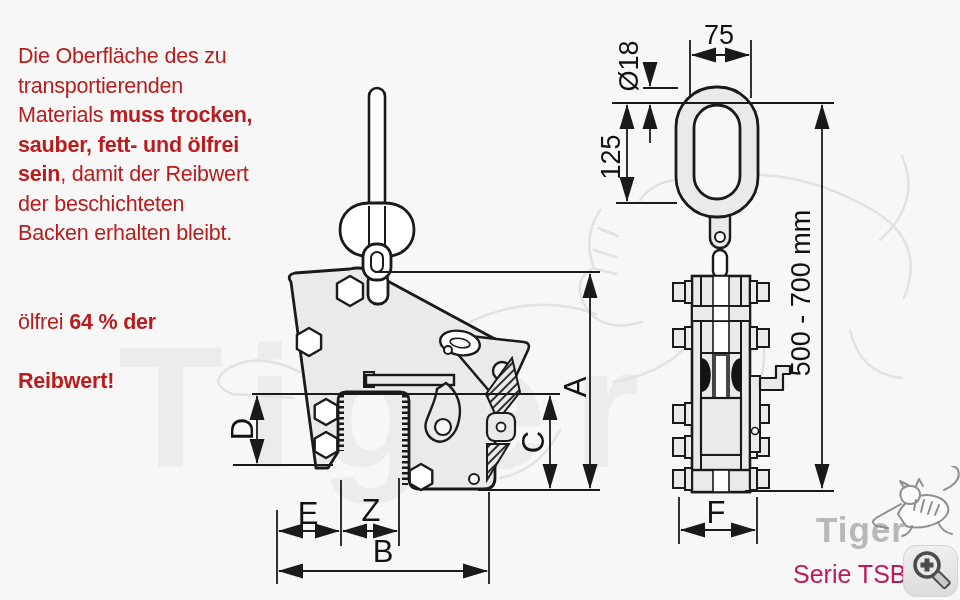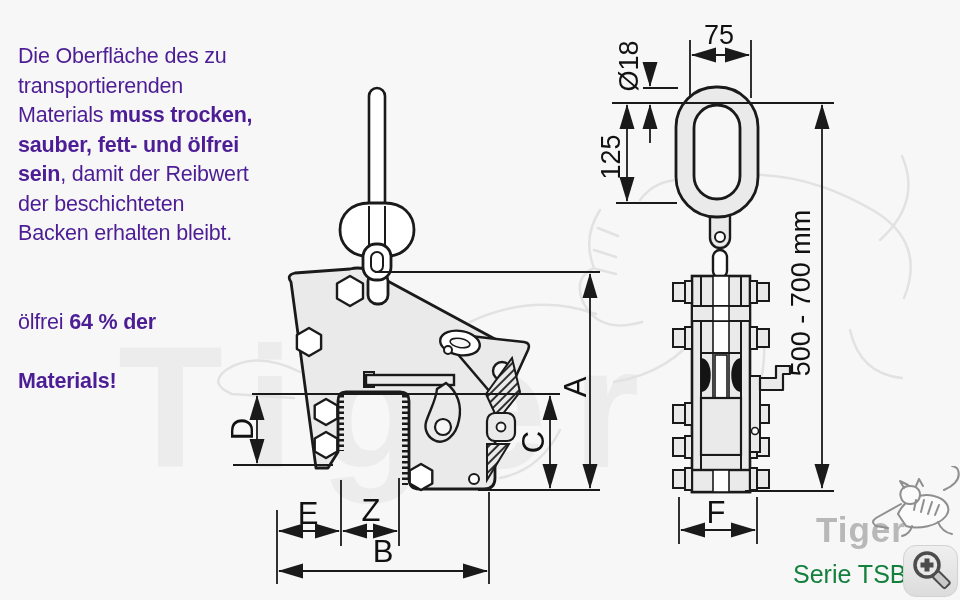"Die Oberfläche des zu" .note { color: #4c1d95 -> #b91c1c }
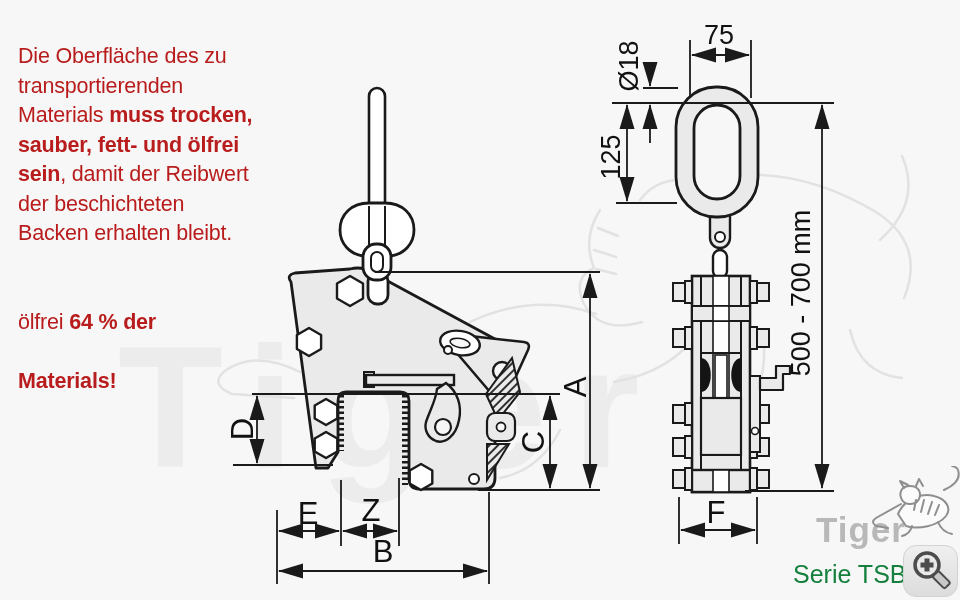"Materials!" span { text: Materials -> Reibwert }
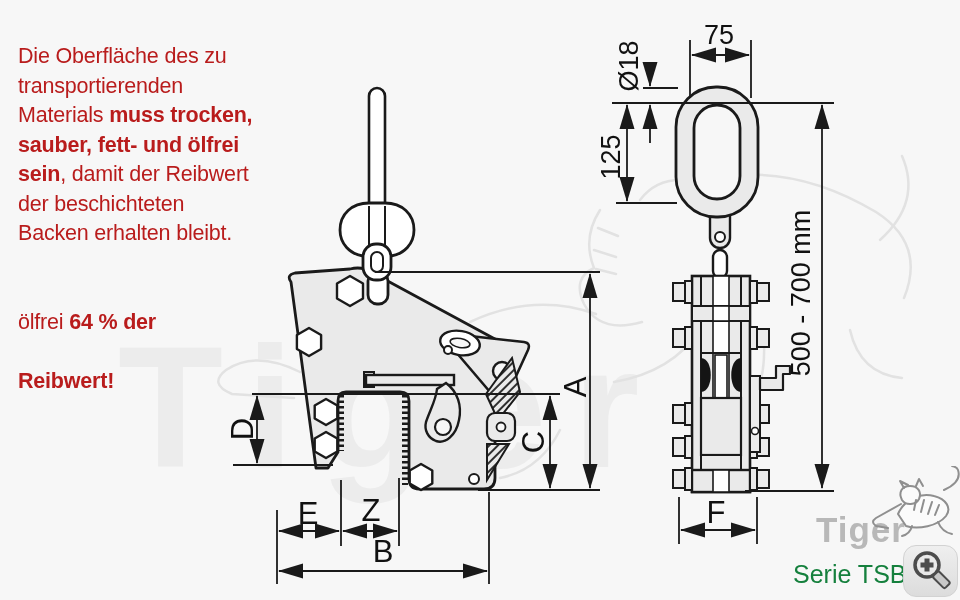"Serie TSB" #series-label { color: #15803d -> #be185d }
